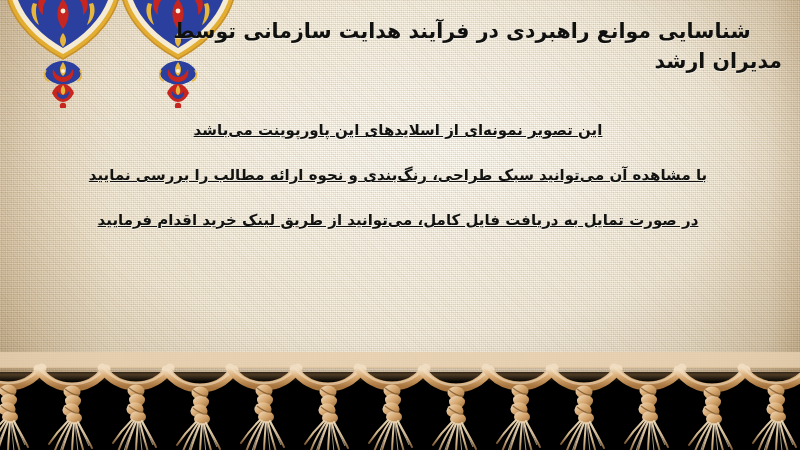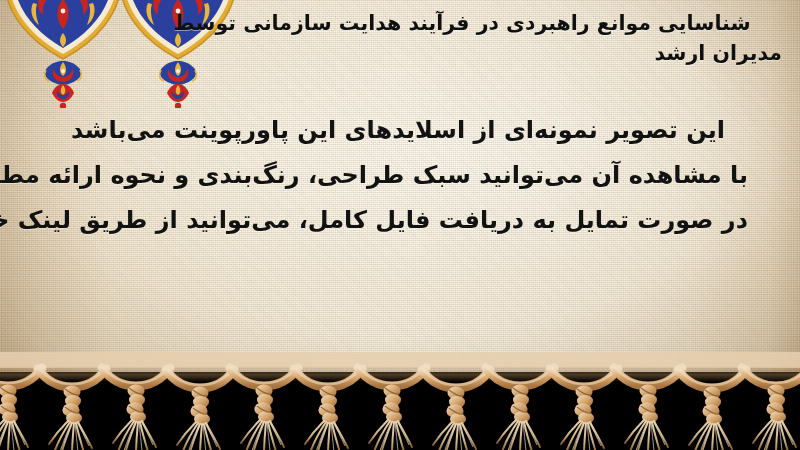"شناسایی موانع راهبردی در فرآیند" .title { top: 8px -> 16px }
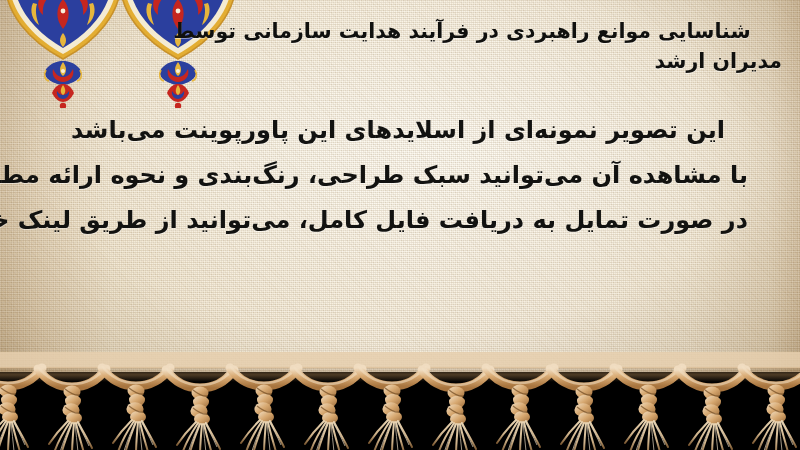"این تصویر نمونه‌ای از اسلایدهای" .body-line { font-size: 24px -> 15px; text-decoration: none -> underline }
